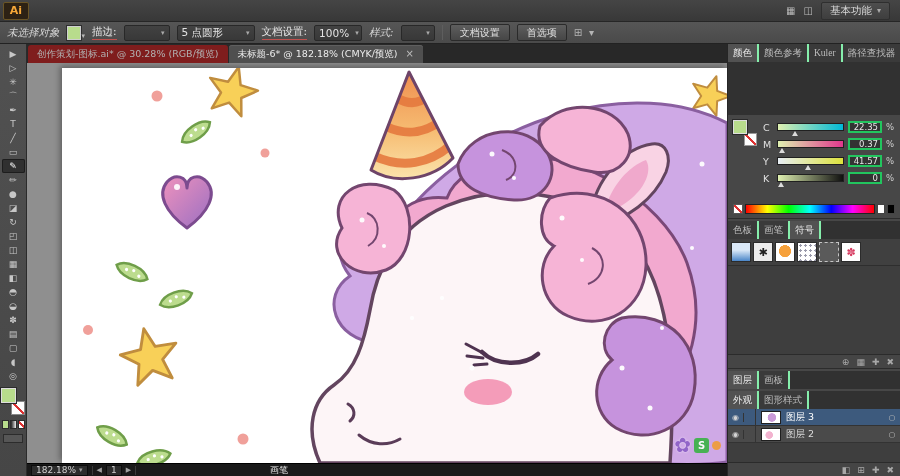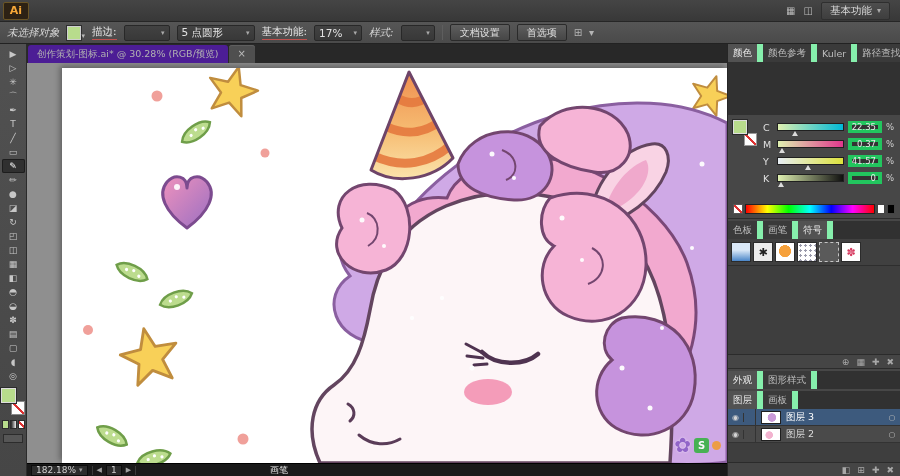"基本功能:" span.cb-link { text: 基本功能 -> 文档设置 }
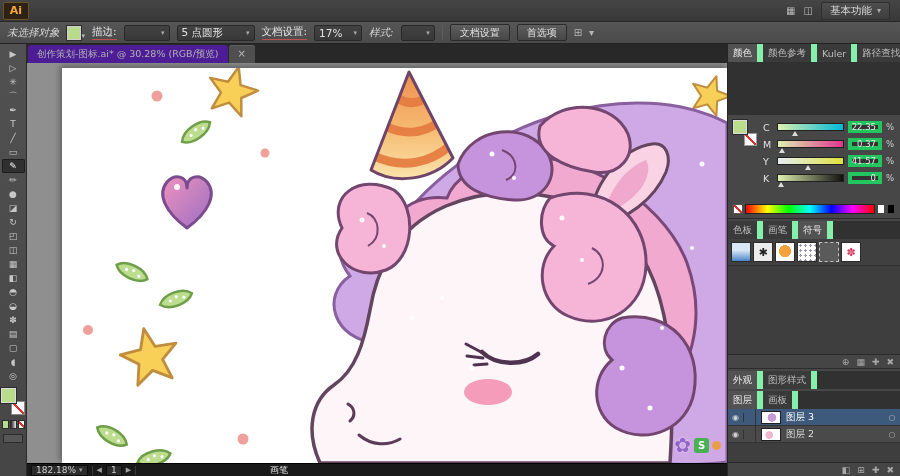"17%" span { text: 17% -> 100% }
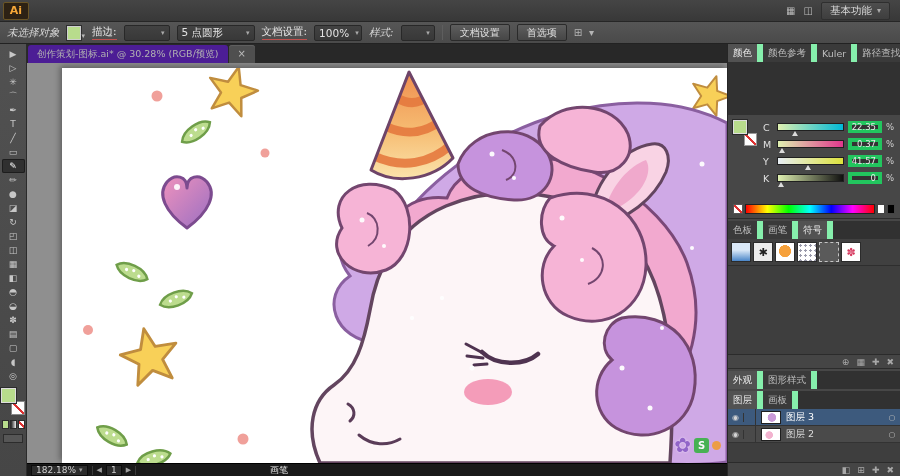"创作策划-图标.ai* @ 30.28% (RGB/预览)" .tab.inactive { background: #4c1d95 -> #7f1d1d }
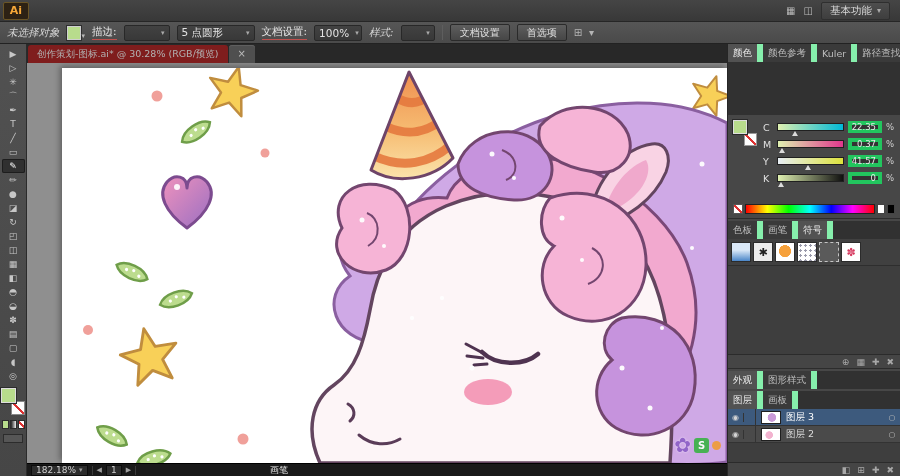"未标题-6* @ 182.18% (CMYK/预览)" span { html: none -> <span>未标题-6* @ 182.18% (CMYK/预览)</span> }
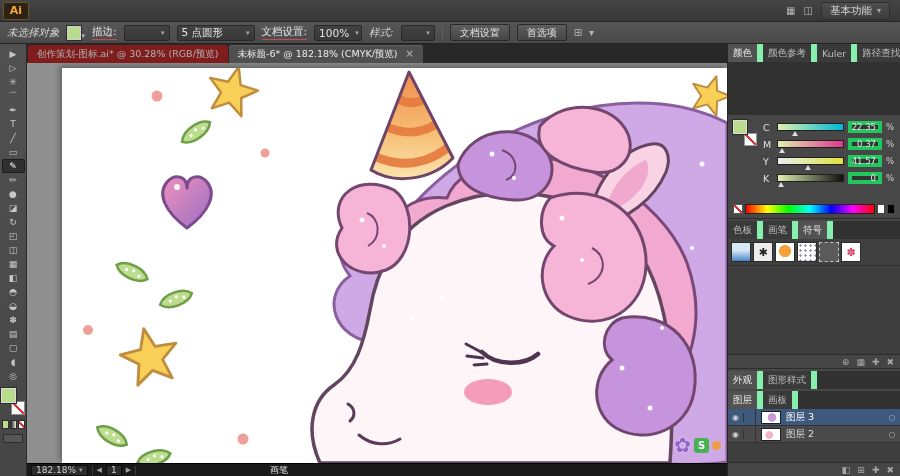"颜色" .ptab { border-right: 6px solid #86efac -> 2px solid #86efac; font-family: none -> Liberation Serif, serif }
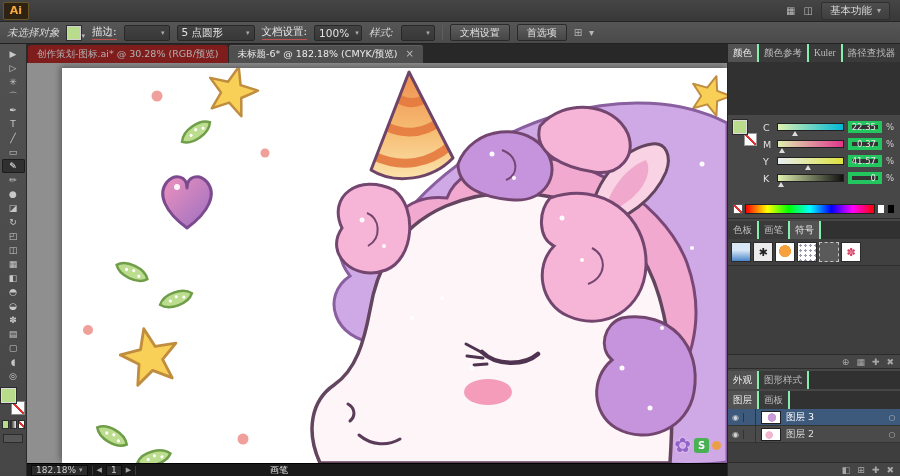"22.35" .ch-val { border: 4px solid #22c55e -> 2px solid #22c55e }
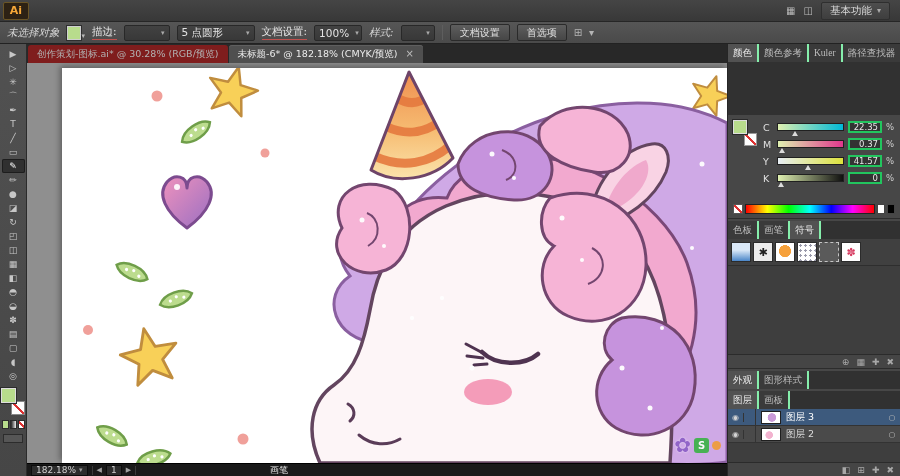"外观" div.ptabs { order: before "图层" -> after "图层" }
